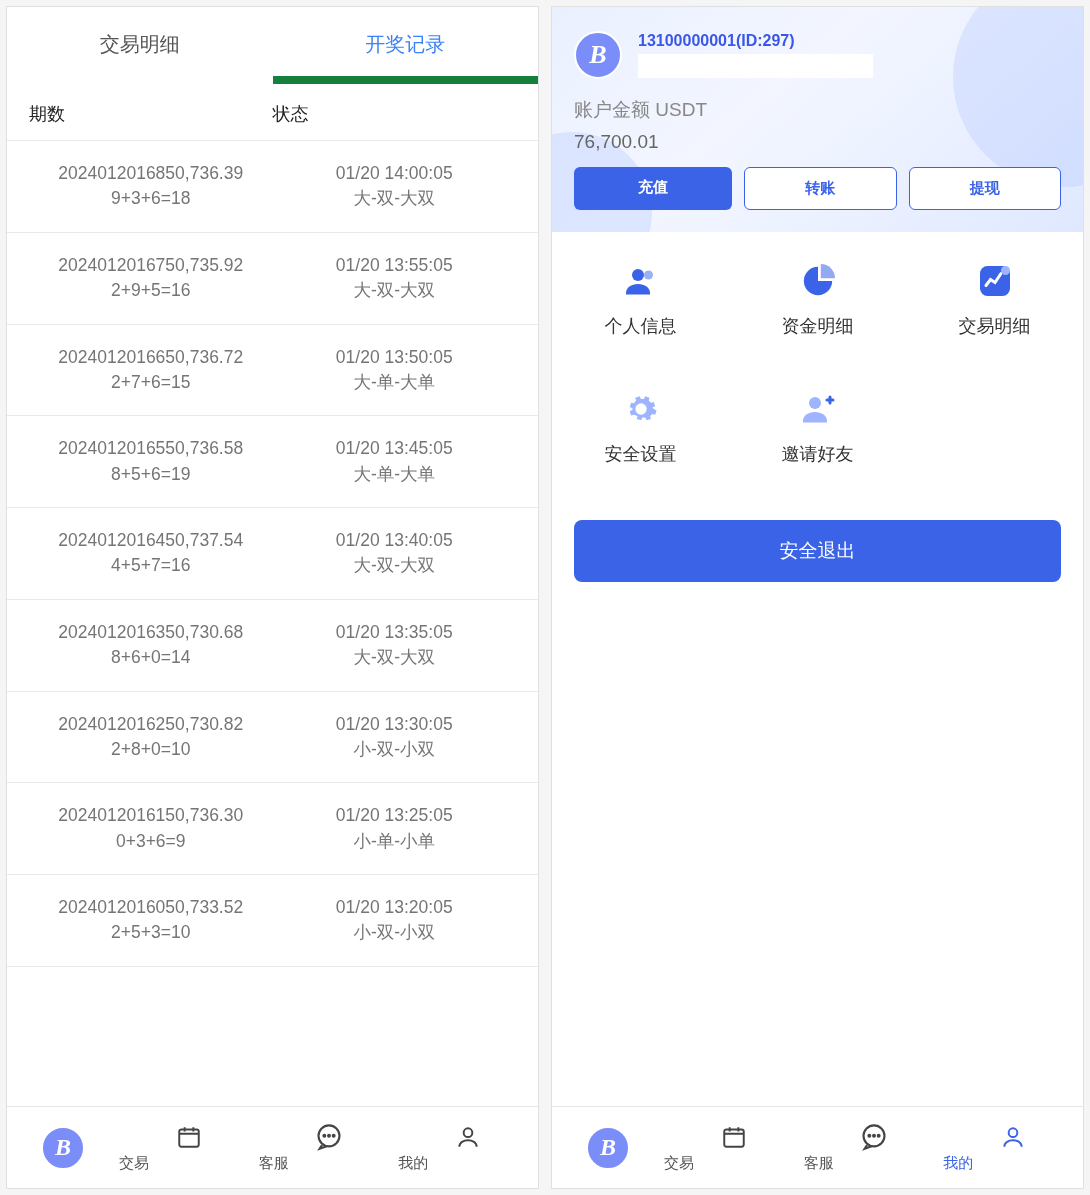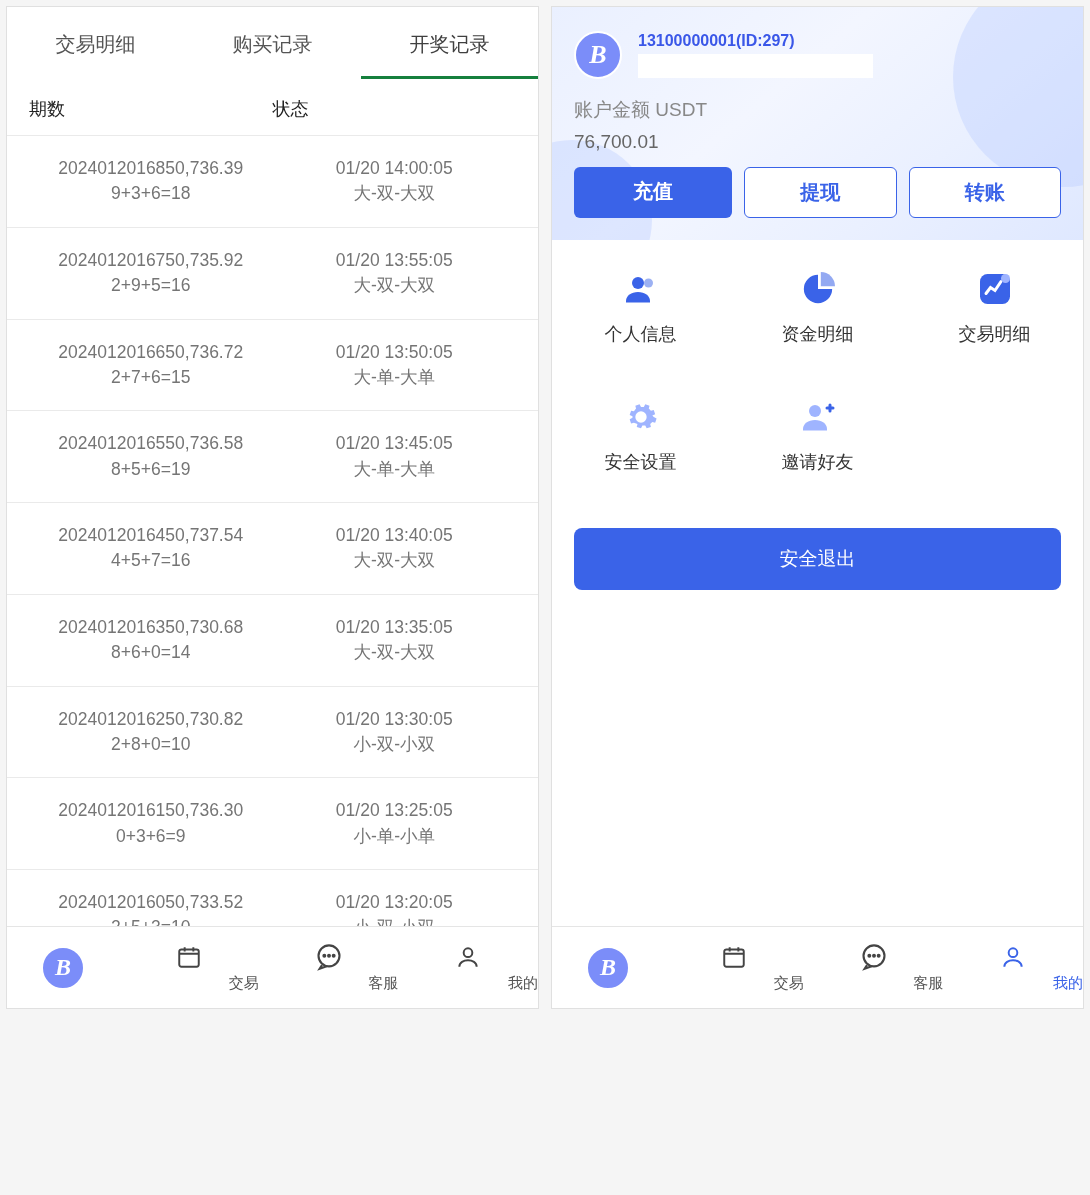"交易明细" .screen { height: 1003px -> 1183px }
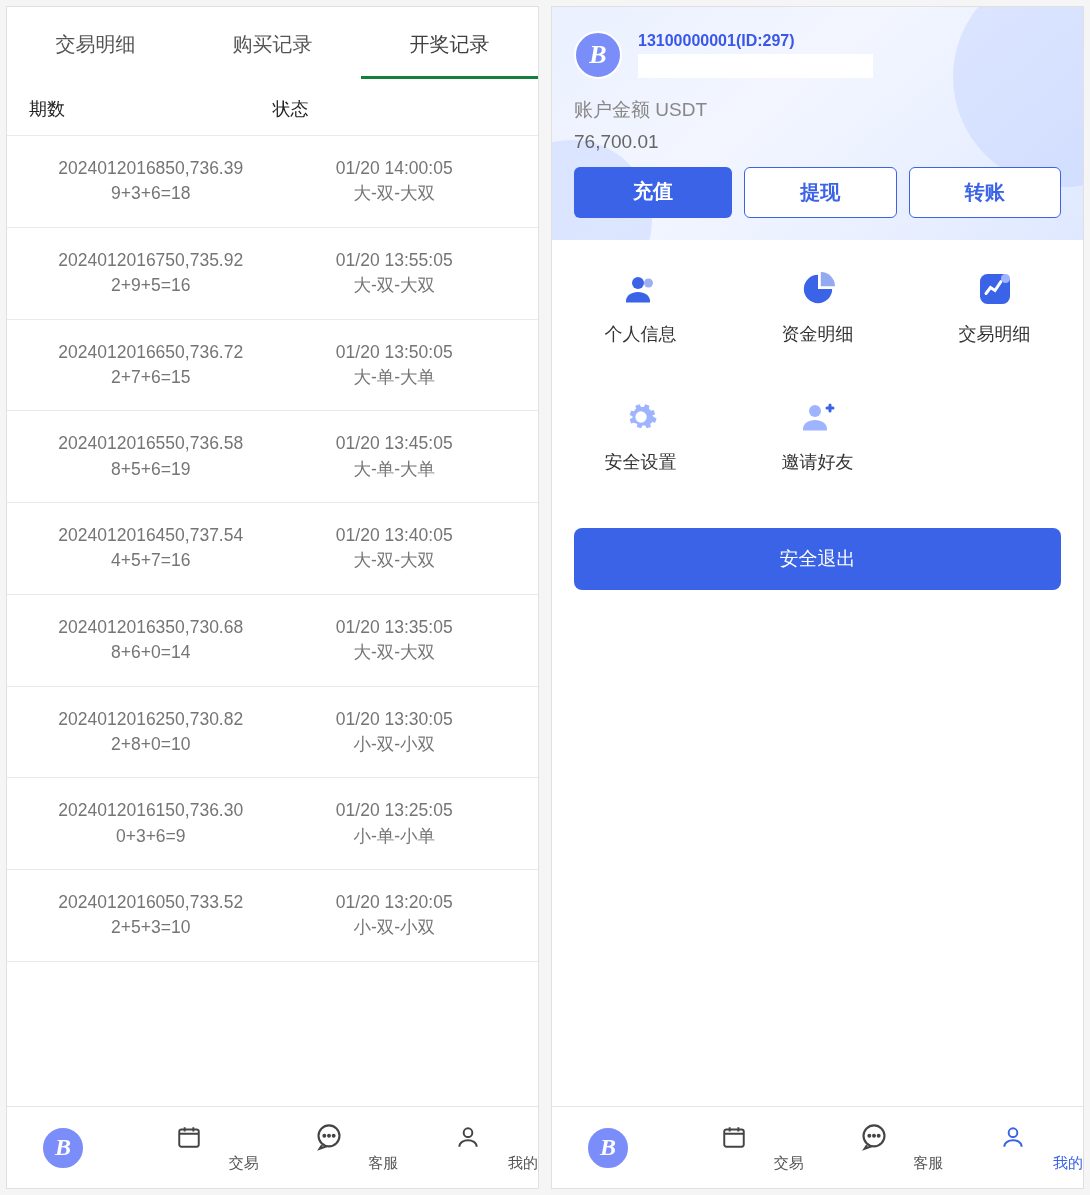"购买记录" div.tab { html: <div>购买记录</div> -> none }
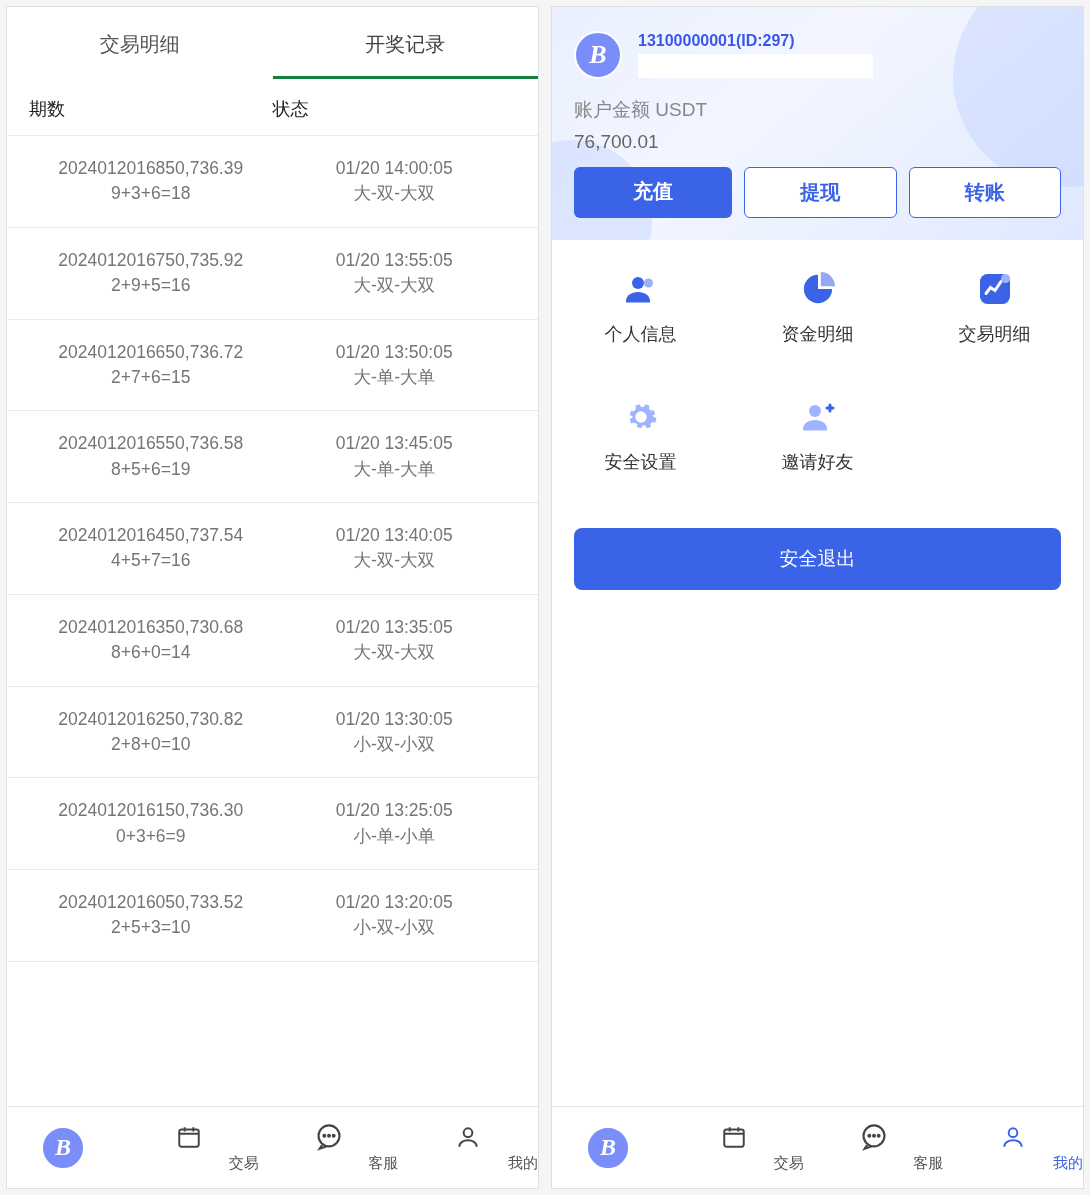"开奖记录" .tab.active { border-bottom: 3px solid #15803d -> 8px solid #15803d; color: #404040 -> #3b82f6 }
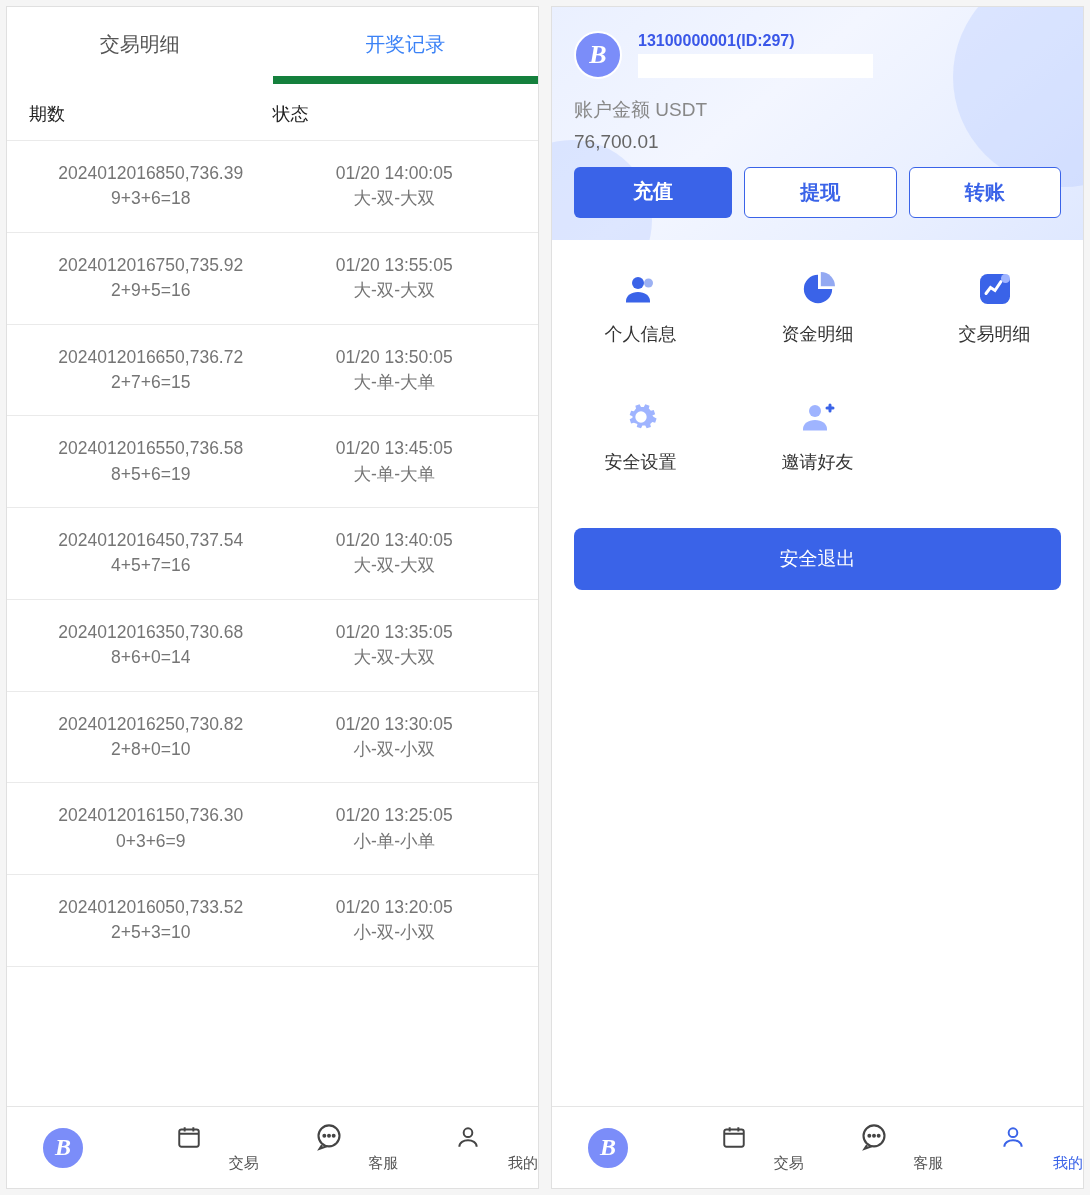"充值" .action-btn { font-size: 20px -> 15px }
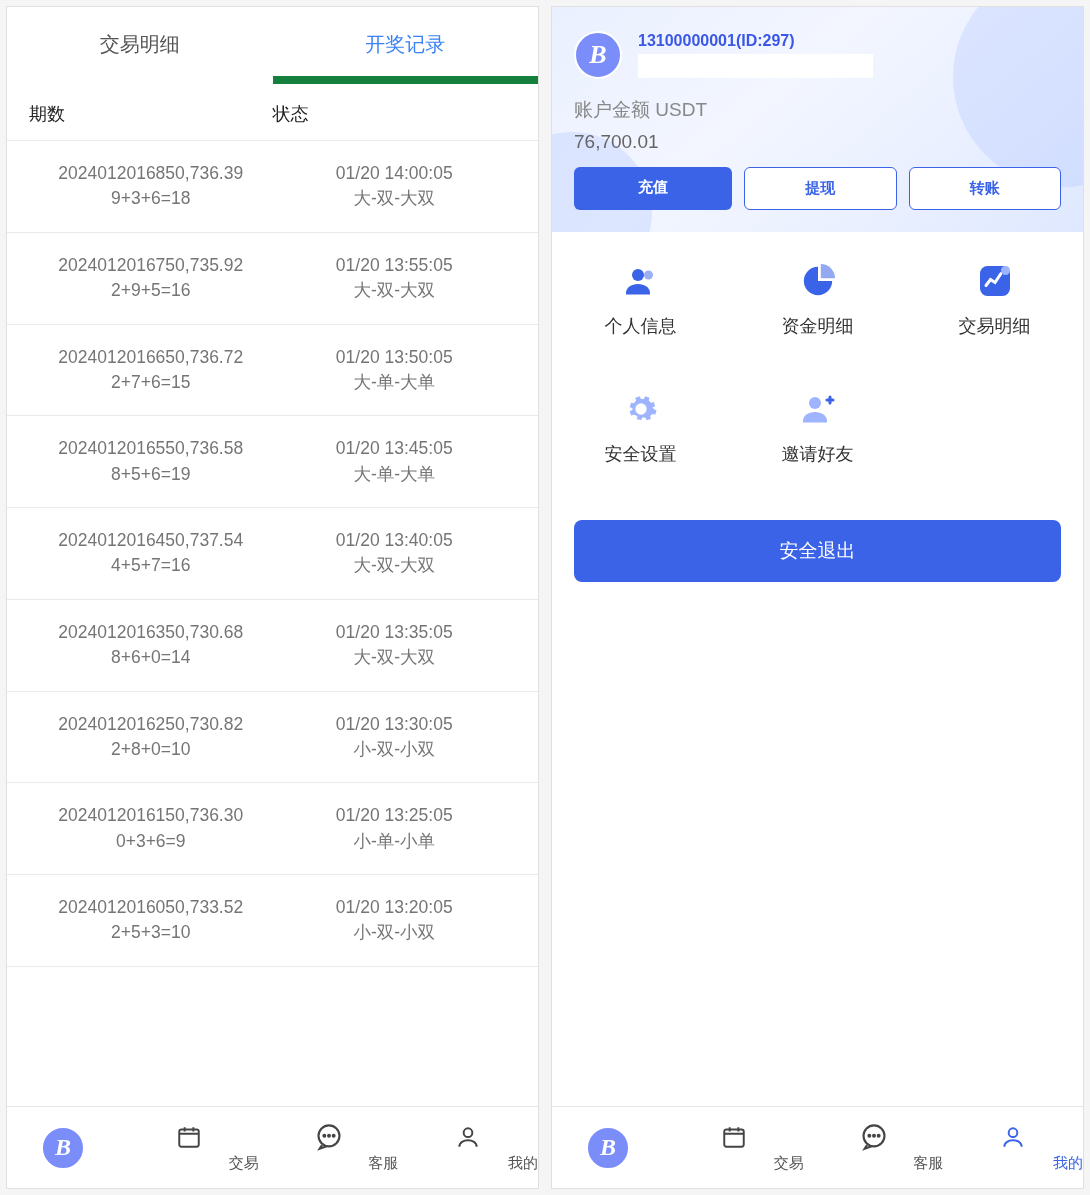"提现" div.action-btn { order: before "转账" -> after "转账" }
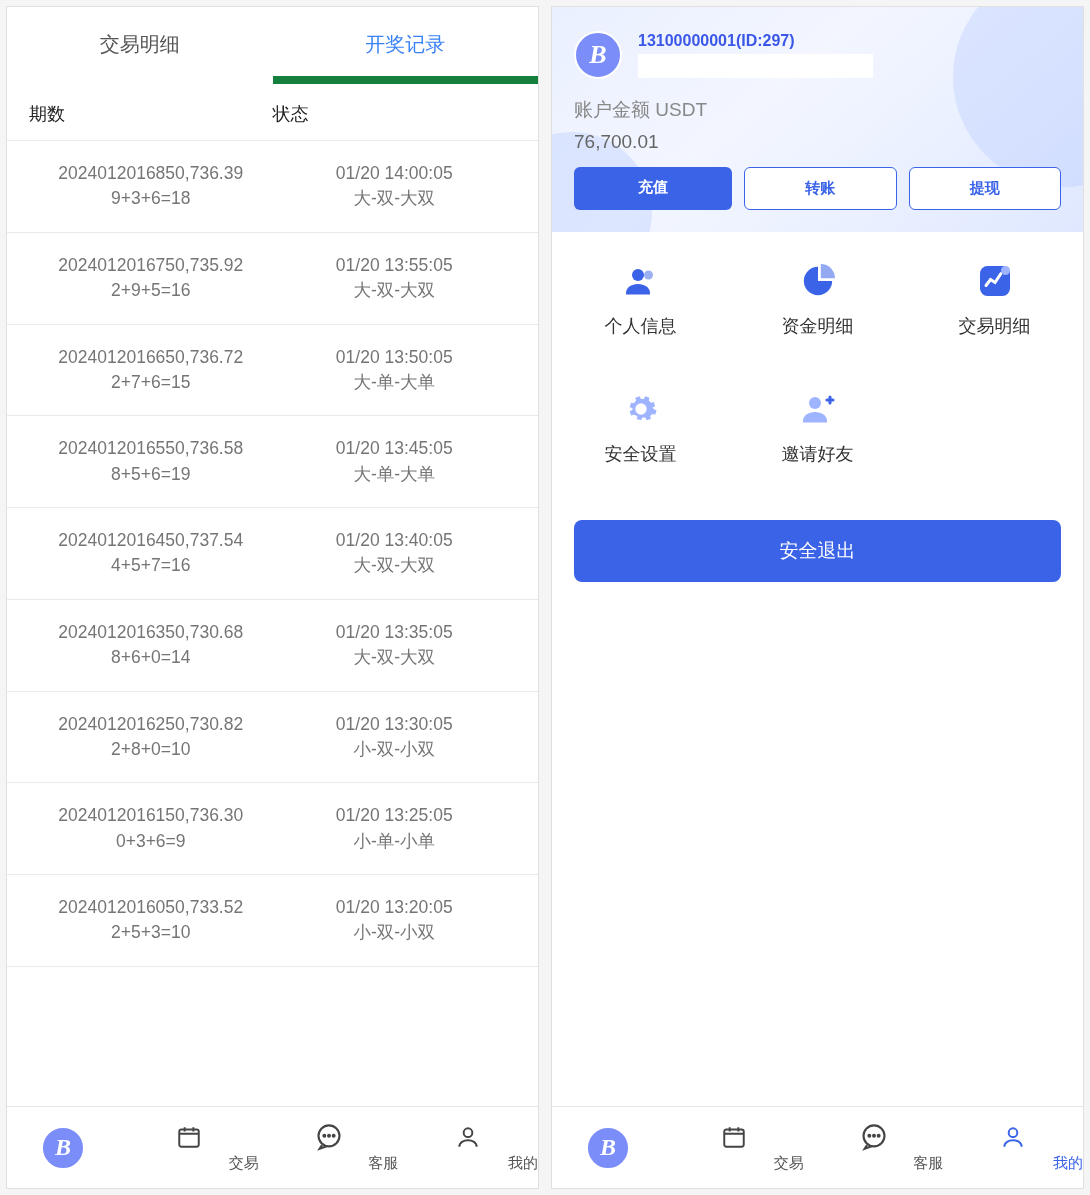"交易" .nav-item { text-align: right -> left }
